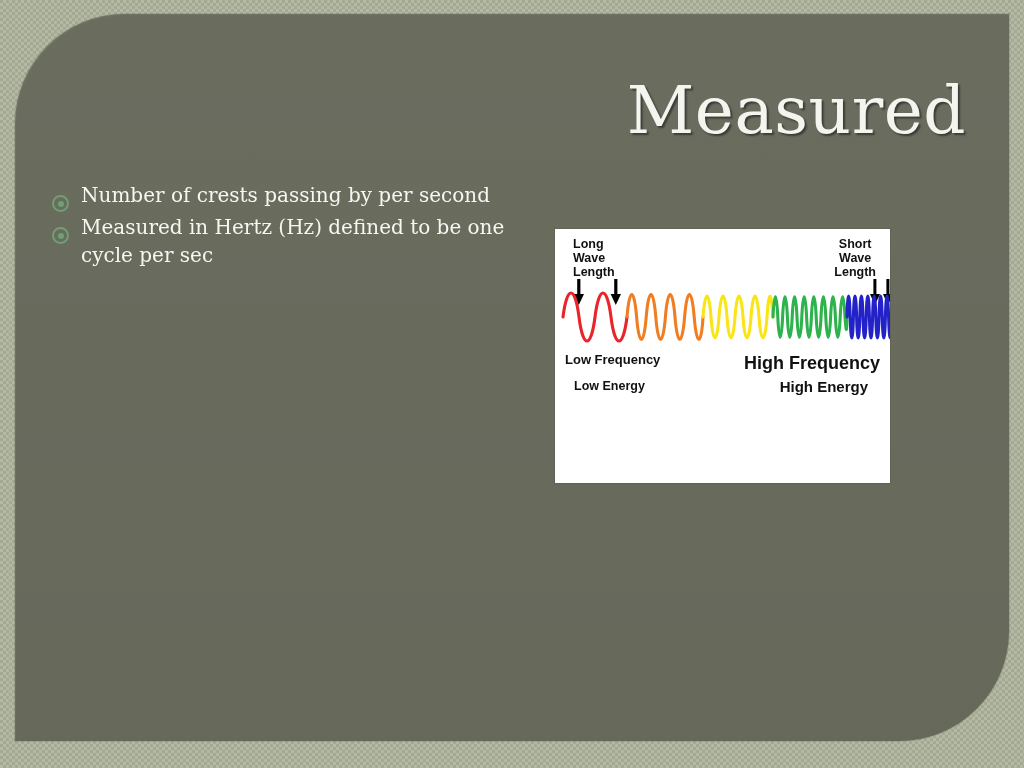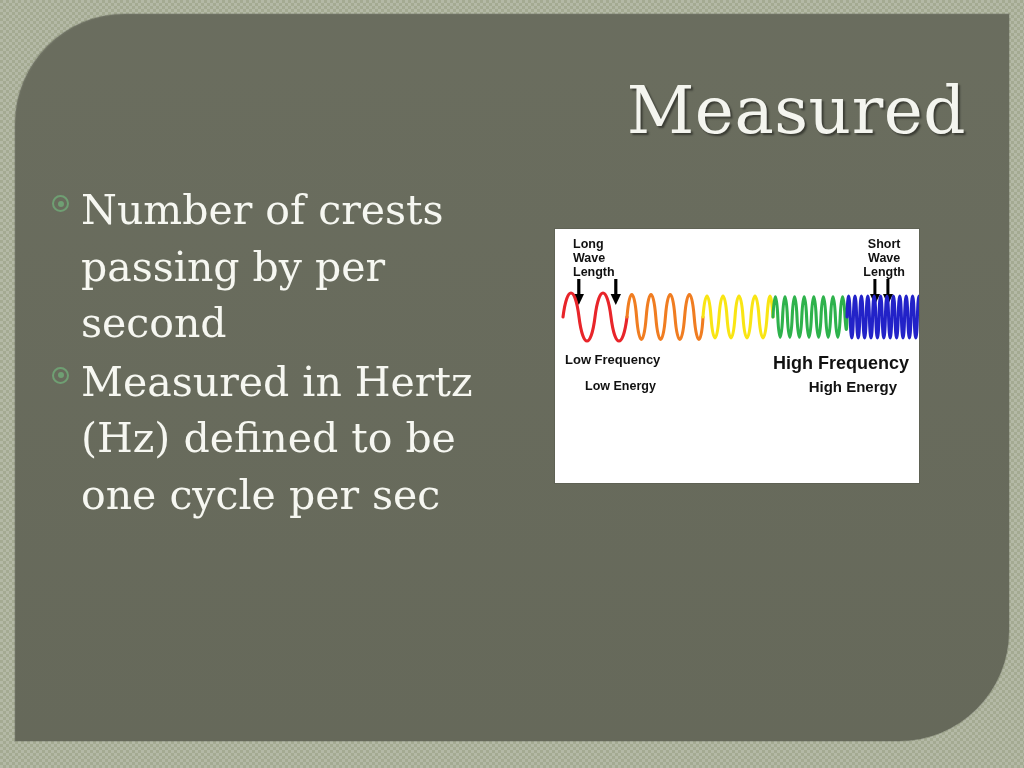"Number of crests passing by" .bullet-text { font-size: 41px -> 20px }
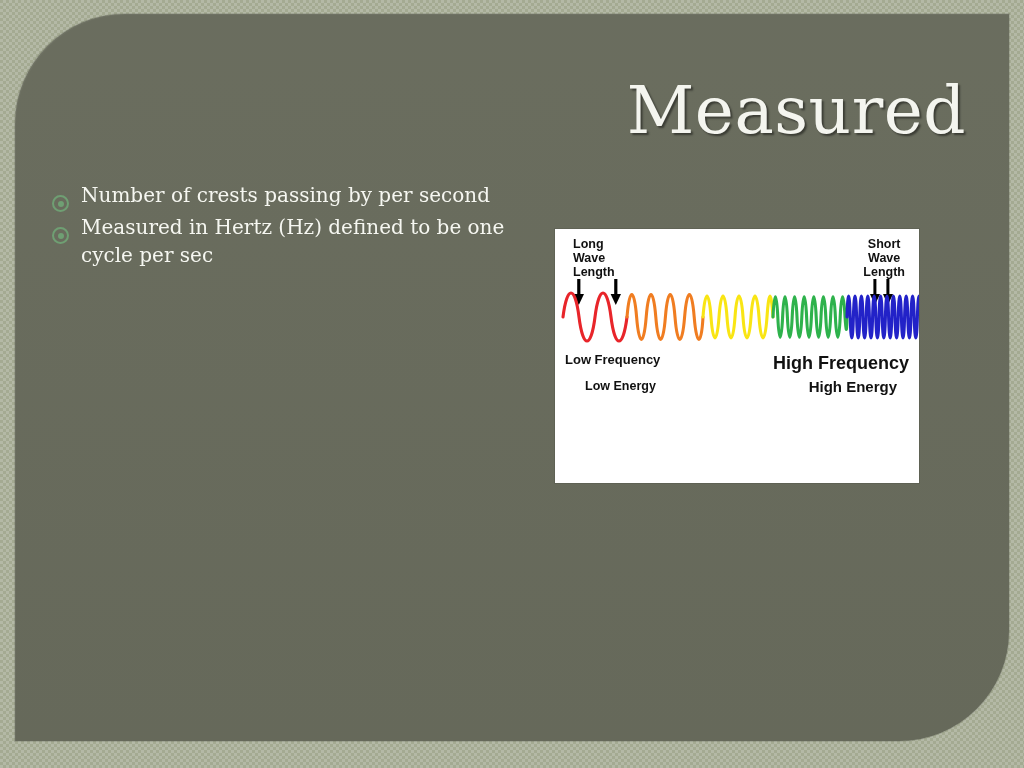"Long" #figure { width: 364px -> 335px }
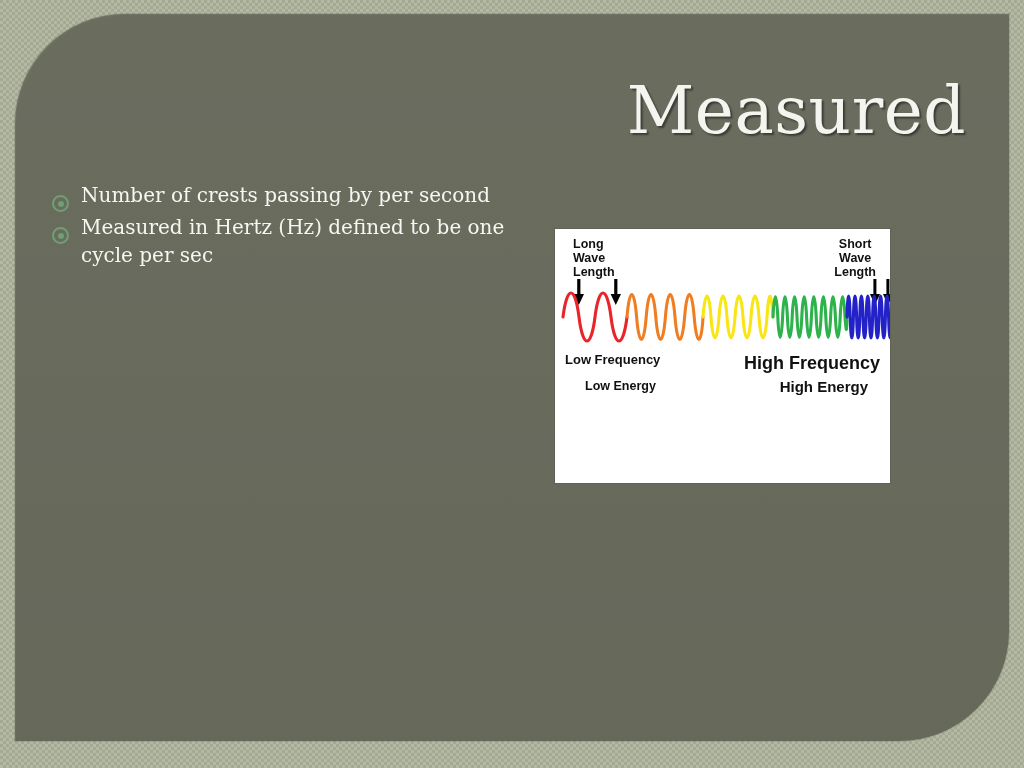"Low Energy" #lbl-lowen { left: 30px -> 19px }
